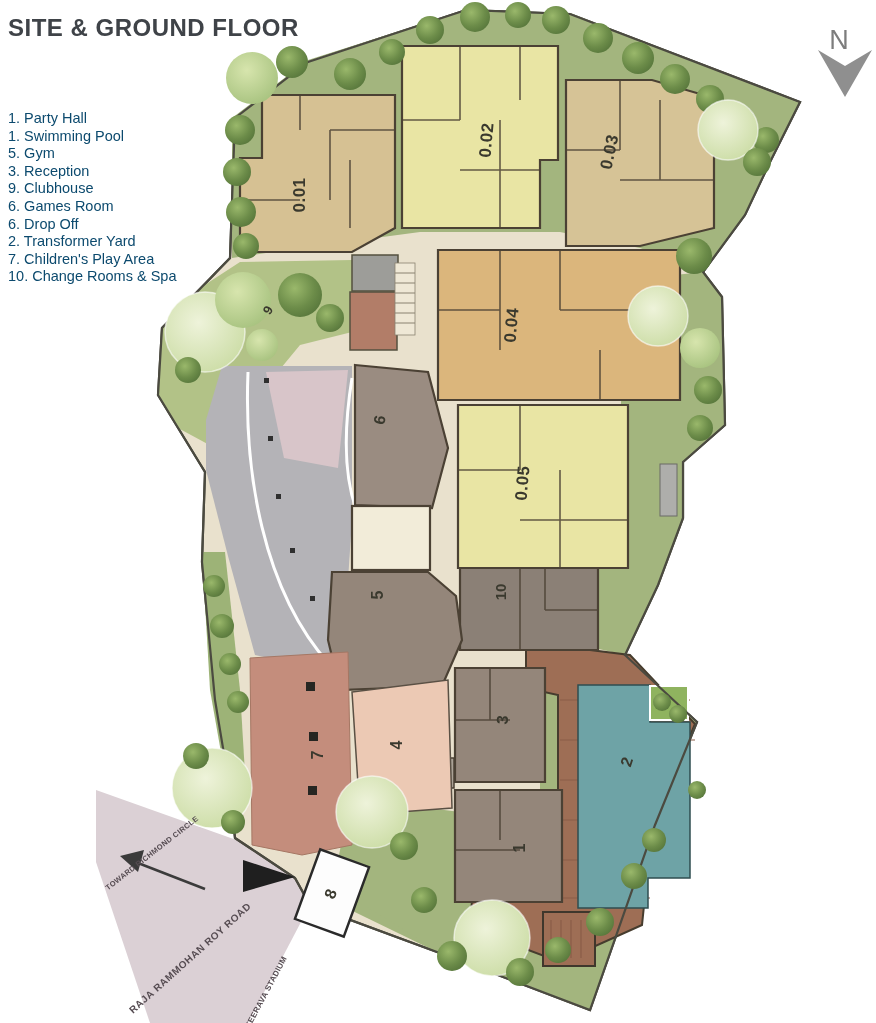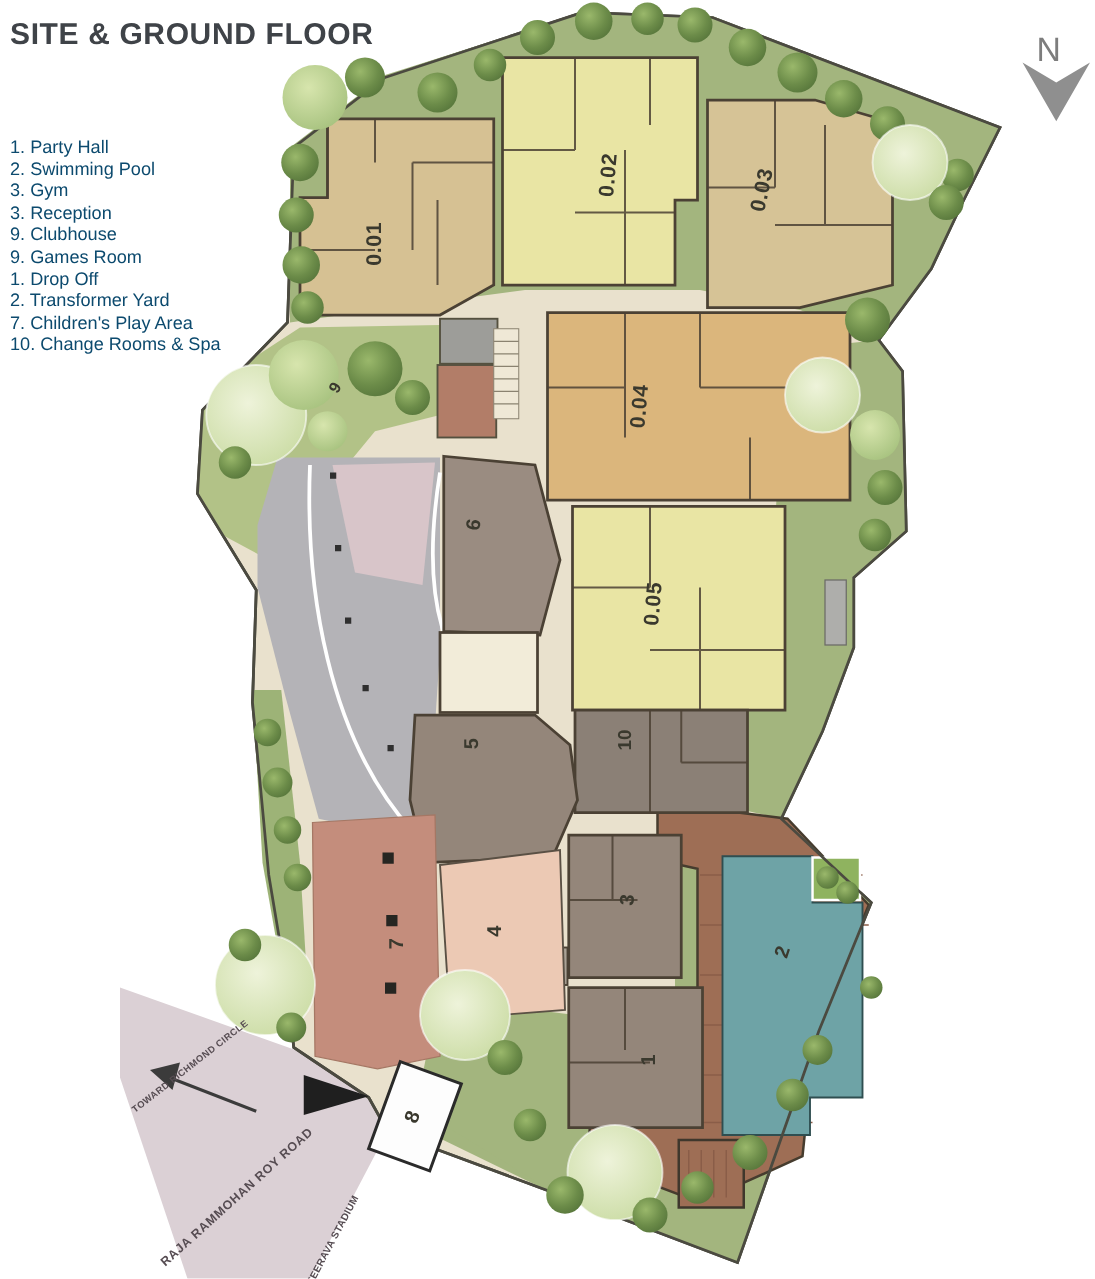"2. Swimming Pool" div { text: 2 -> 1 }
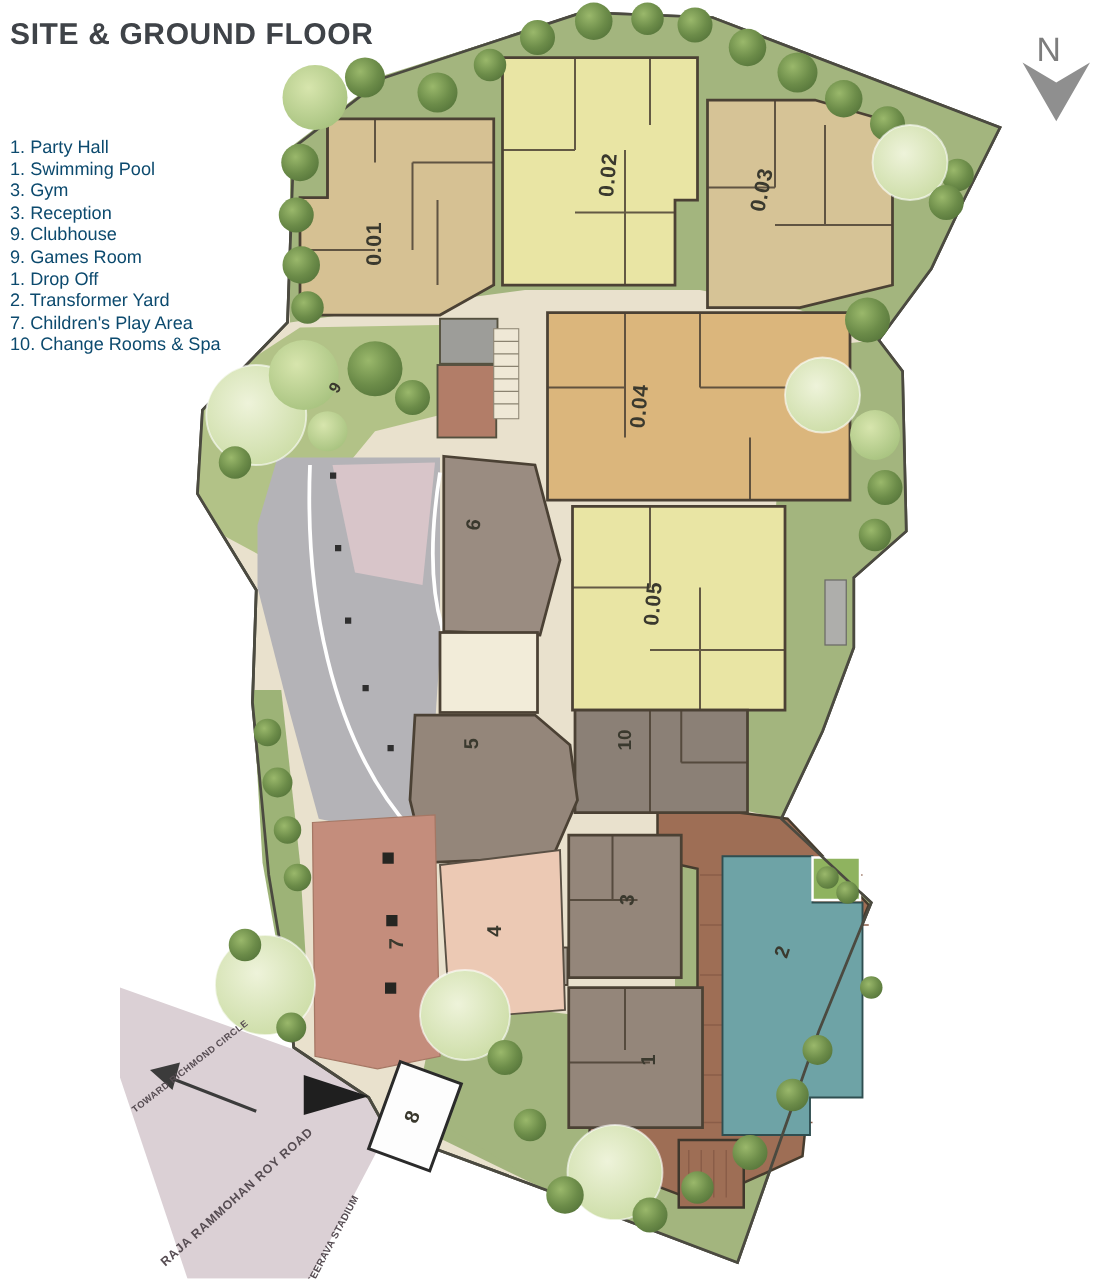"3. Gym" div { text: 3 -> 5 }
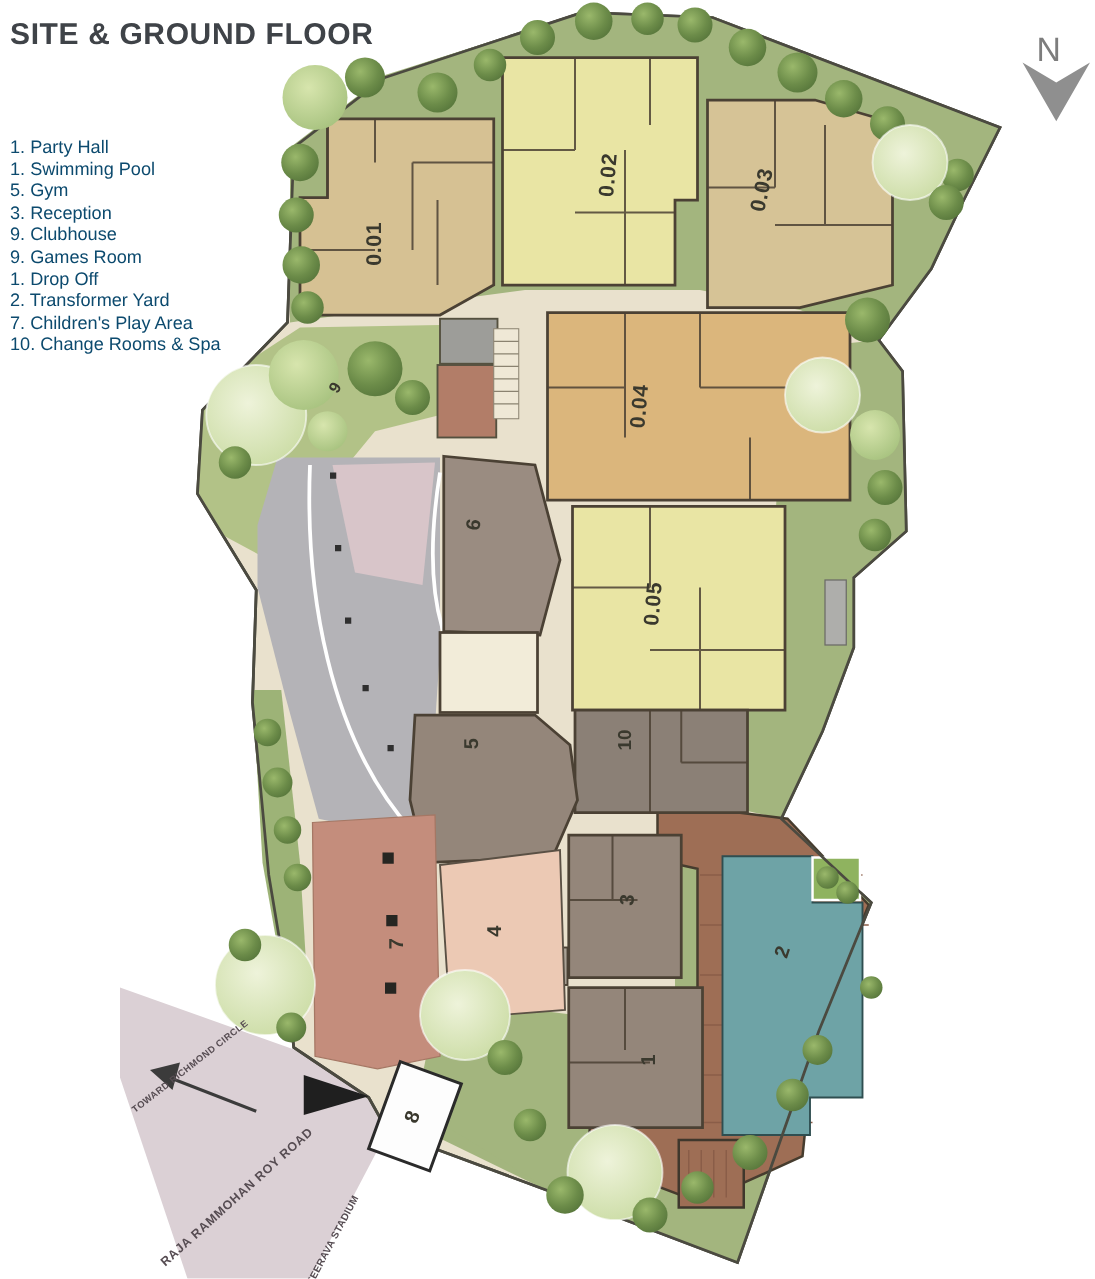"9. Games Room" div { text: 9 -> 6 }
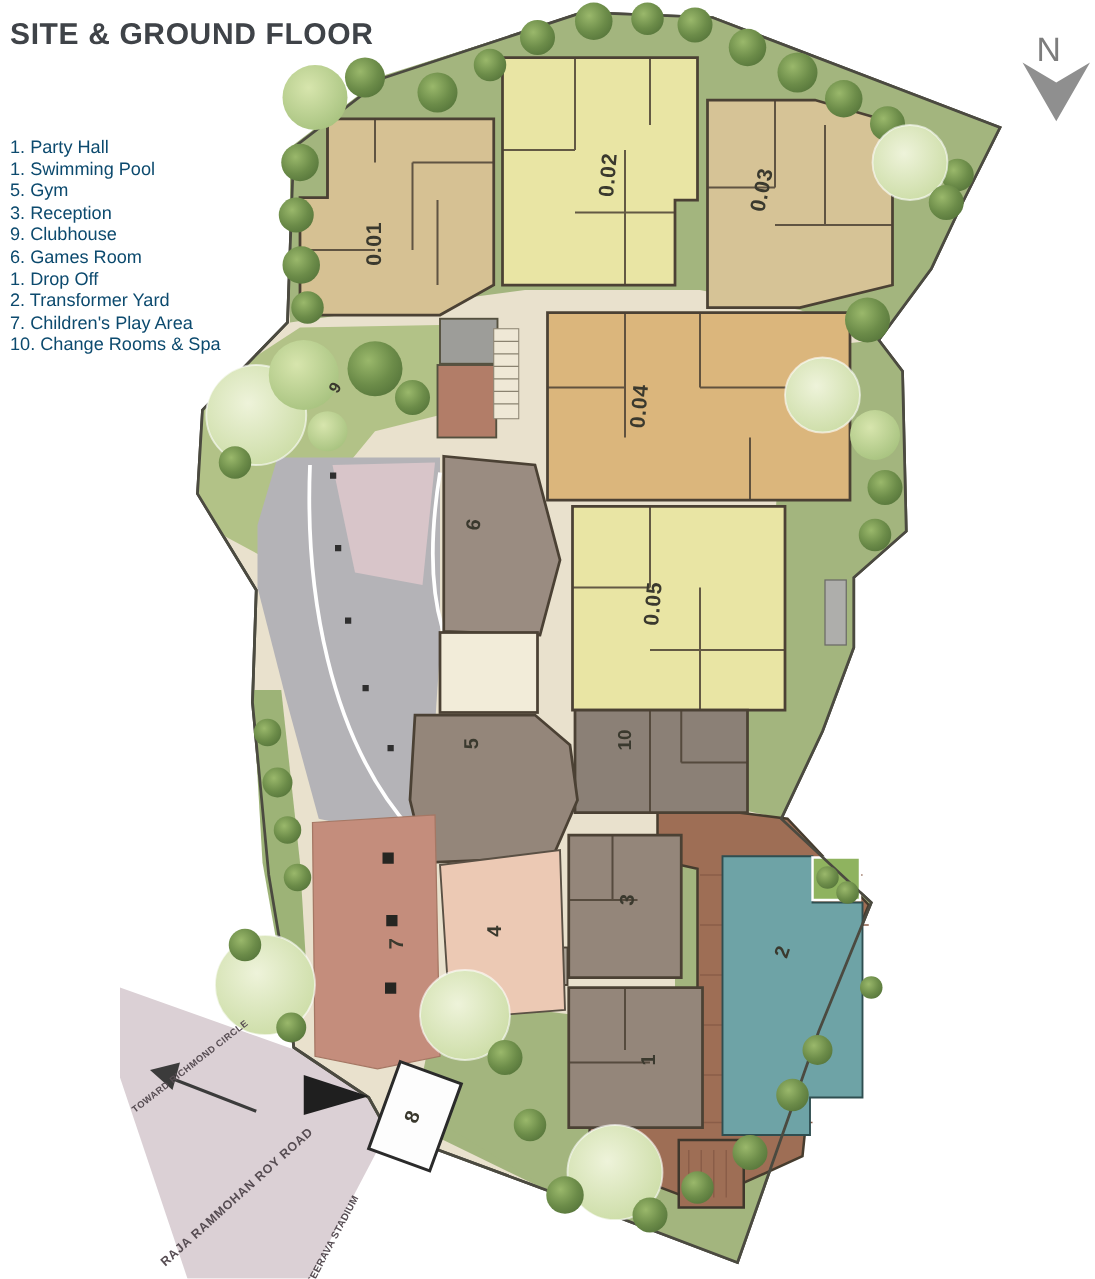"1. Drop Off" div { text: 1 -> 6 }
